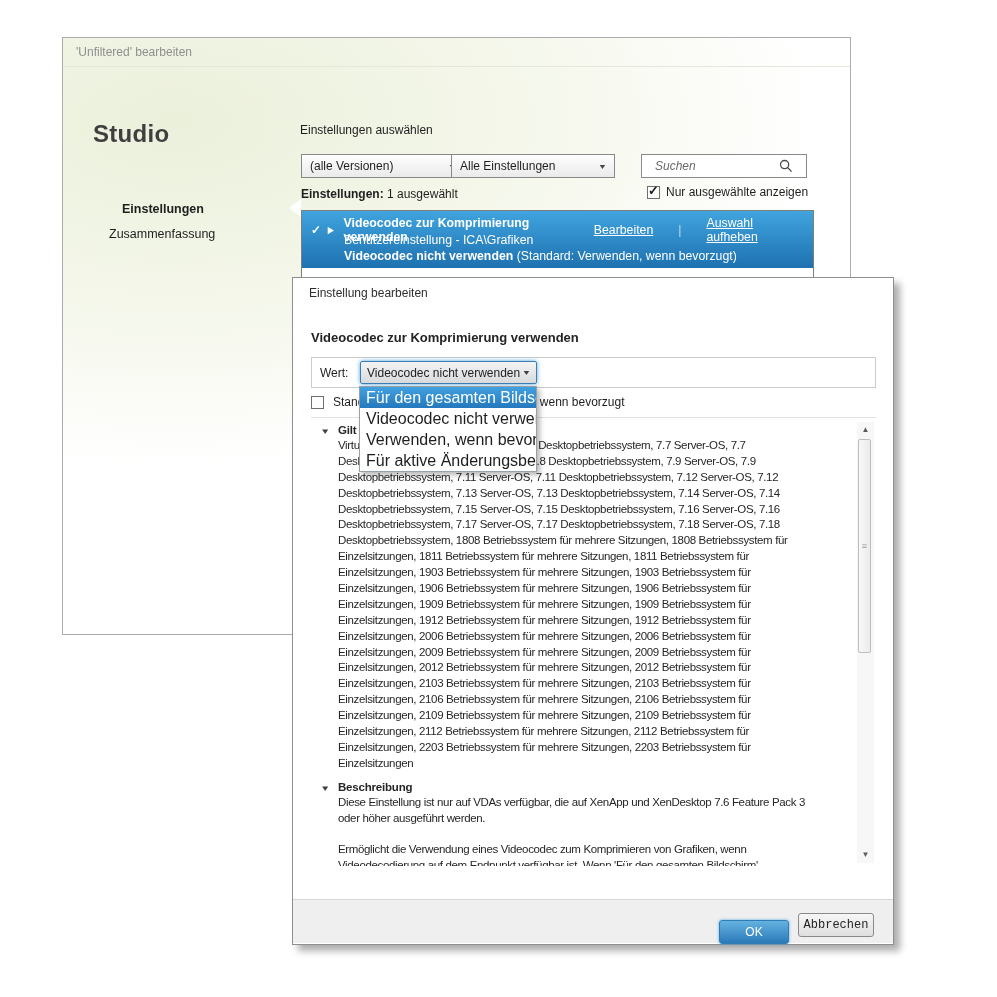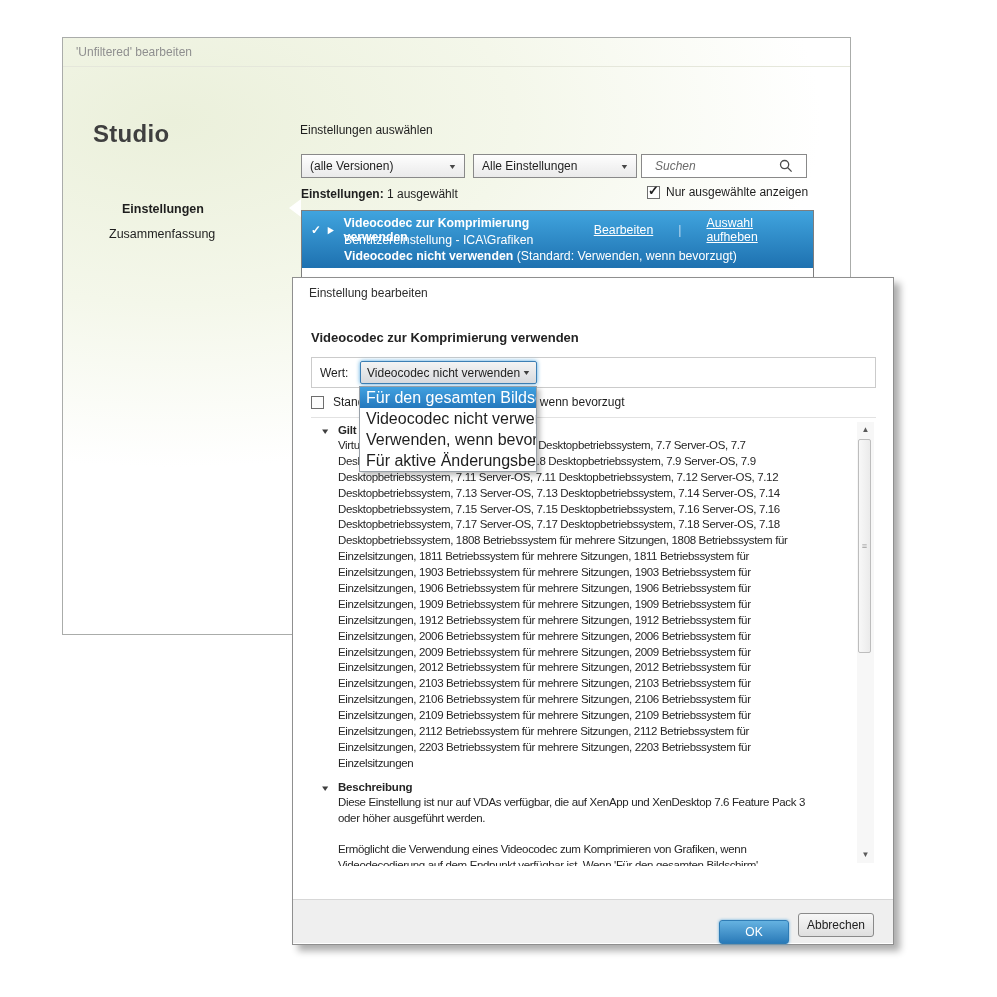"Alle Einstellungen" div.abs { left: 410px -> 388px }
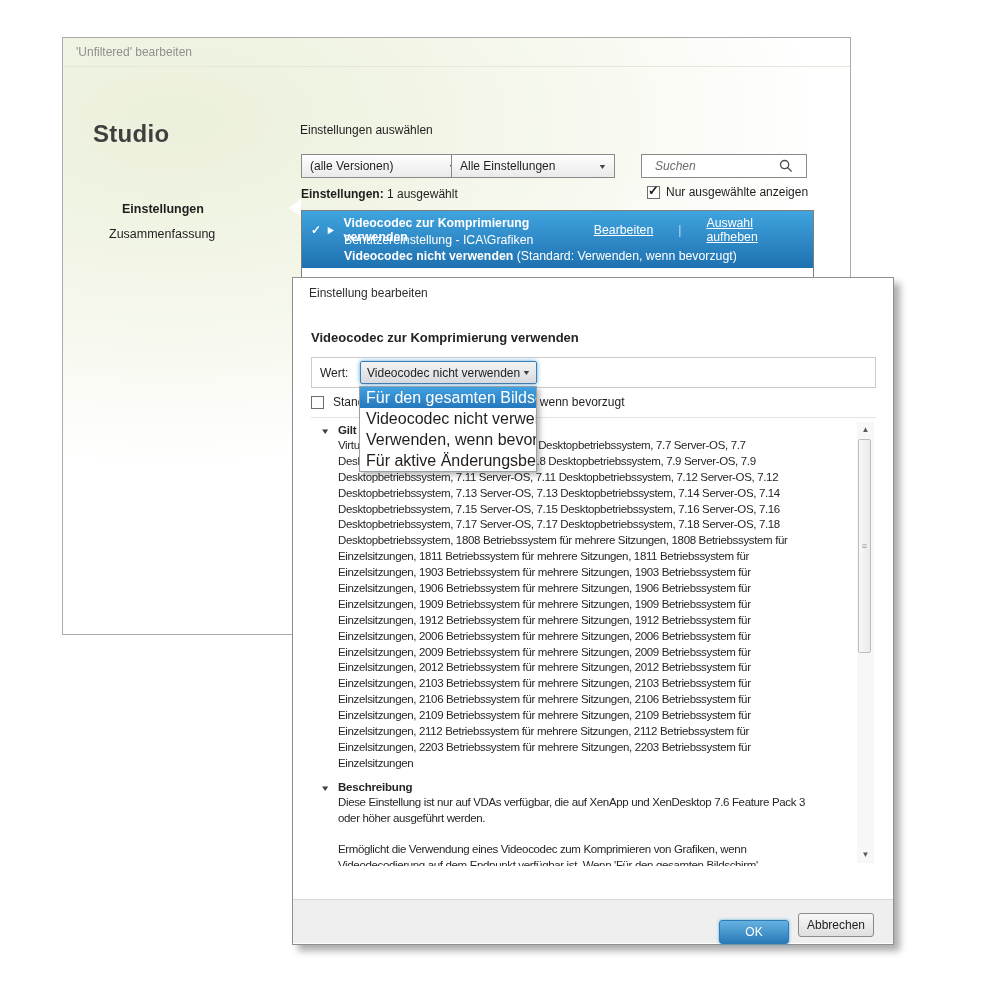"Abbrechen" .btn-cancel { font-family: none -> Liberation Mono, monospace }
